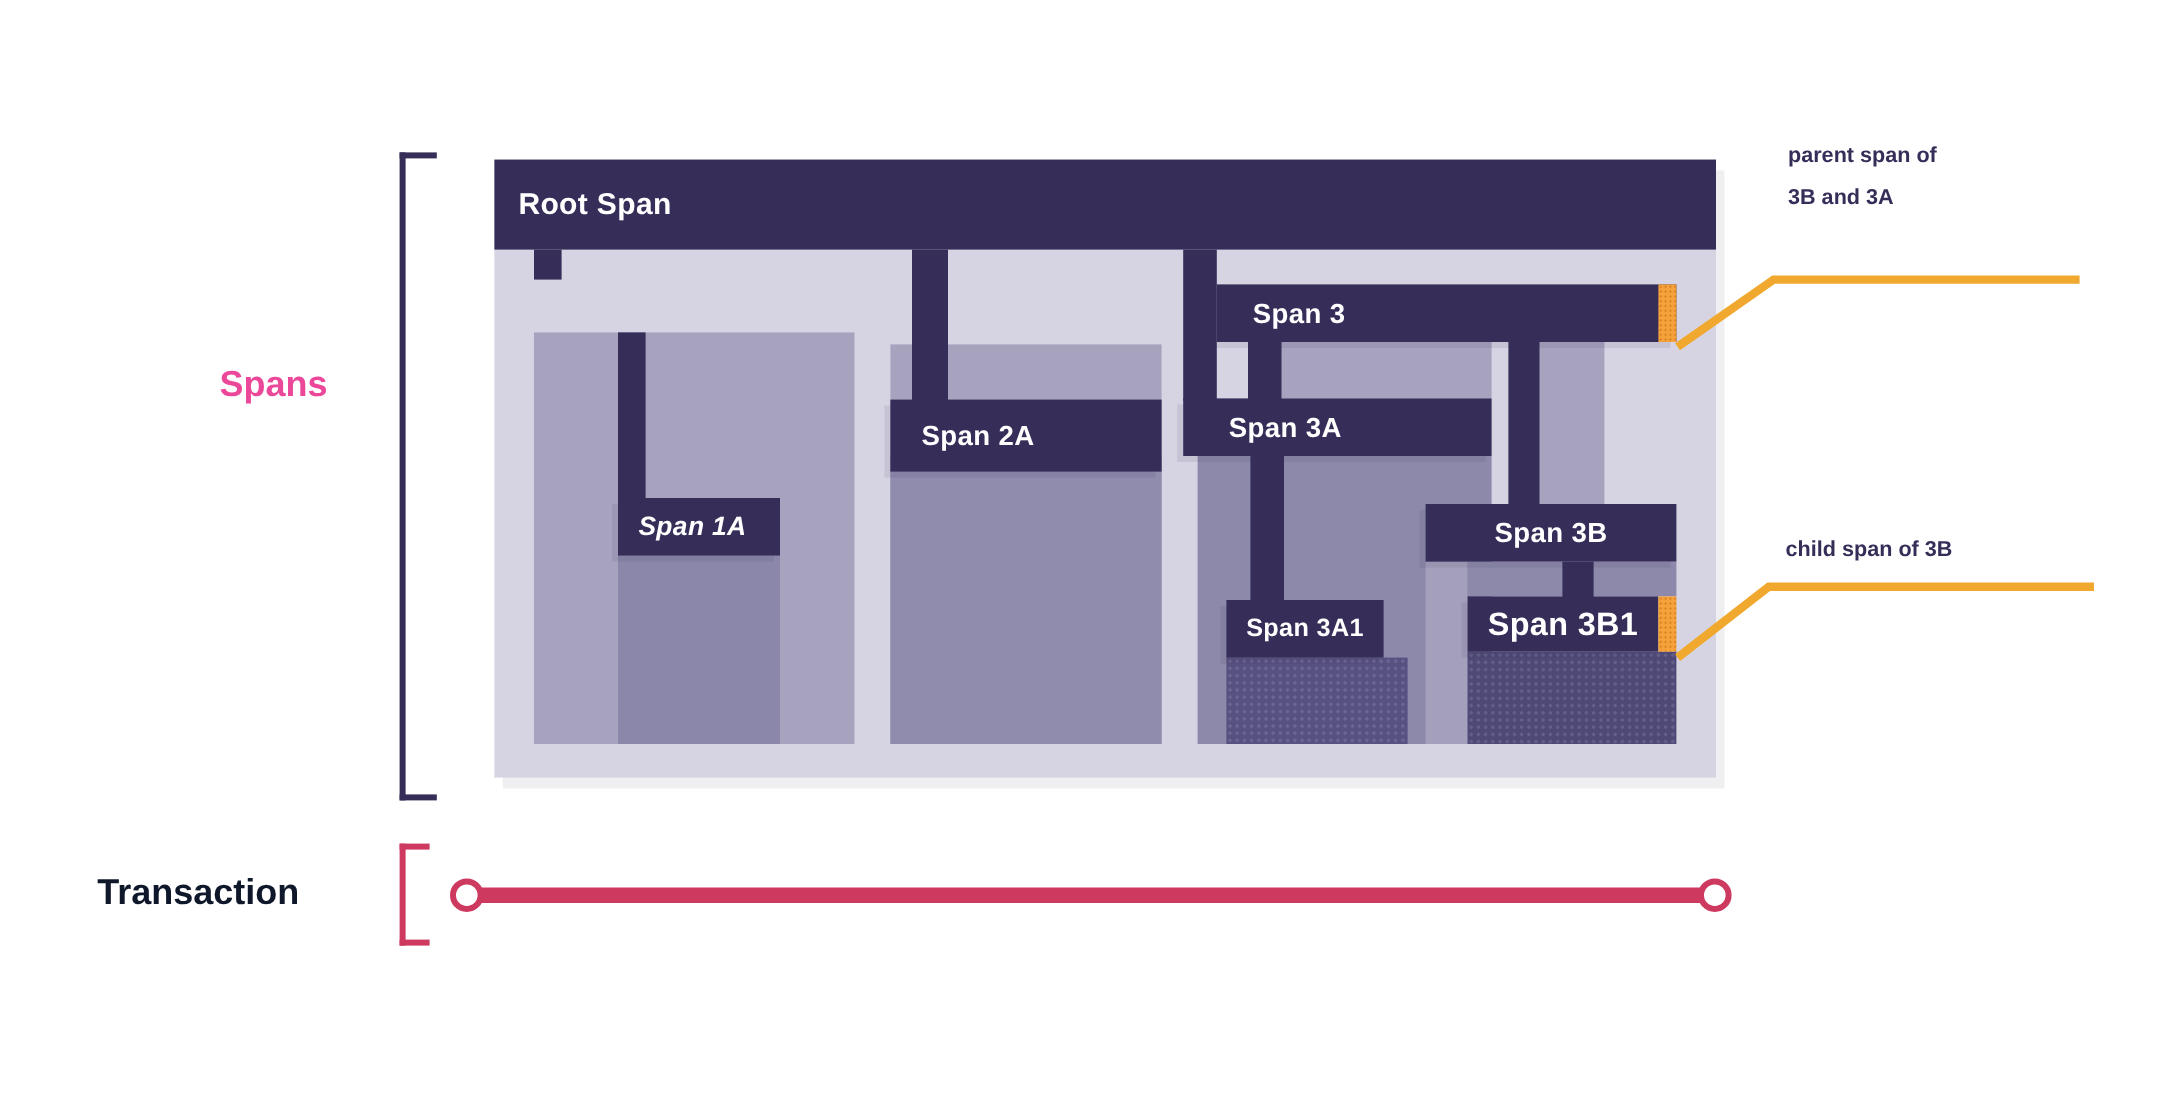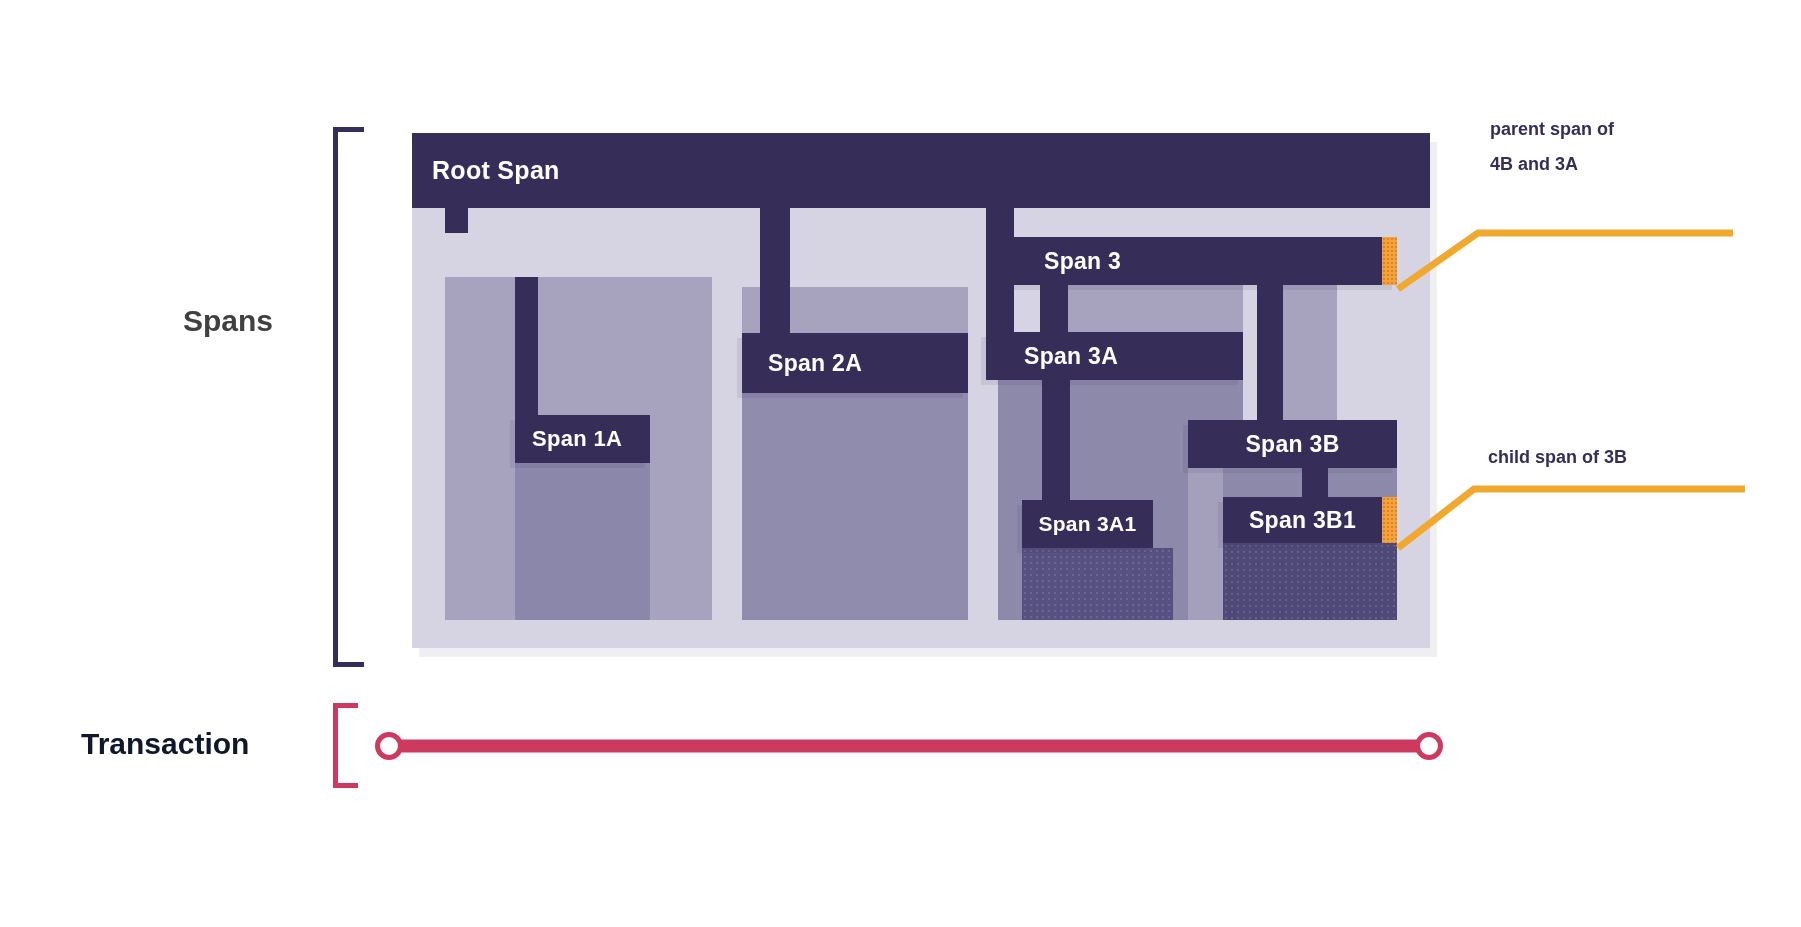"4B and 3A" div { text: 4B -> 3B }
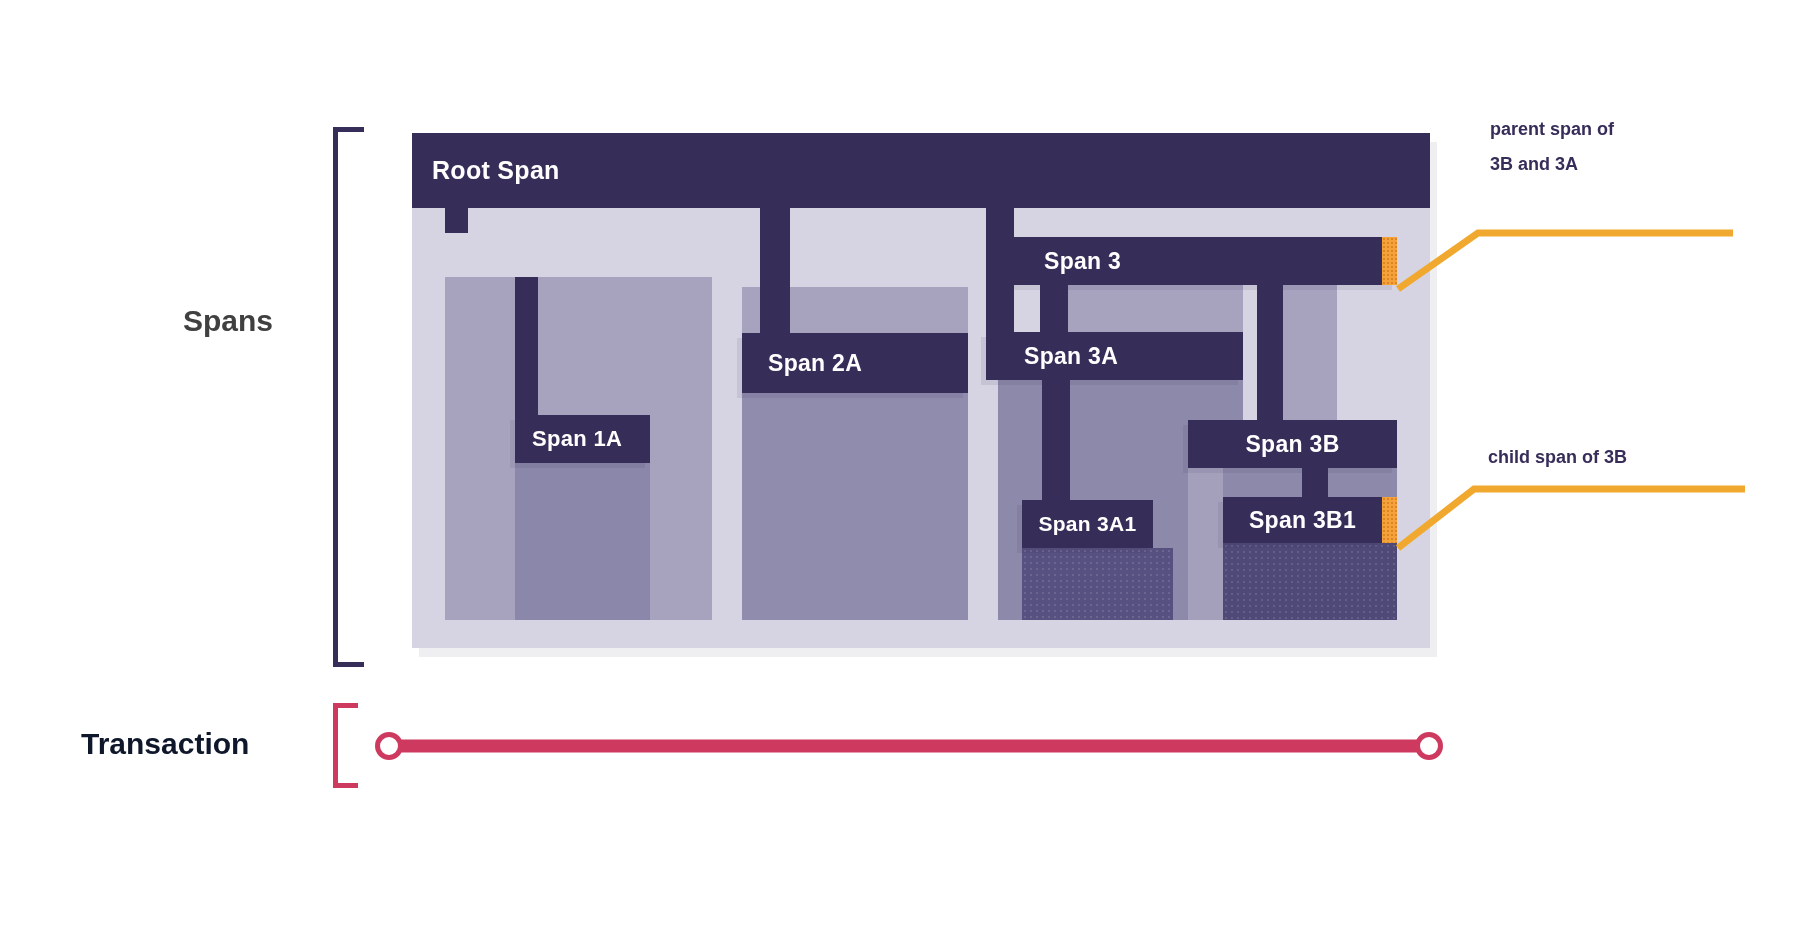"Spans" .side-label { color: #404040 -> #ec4899 }
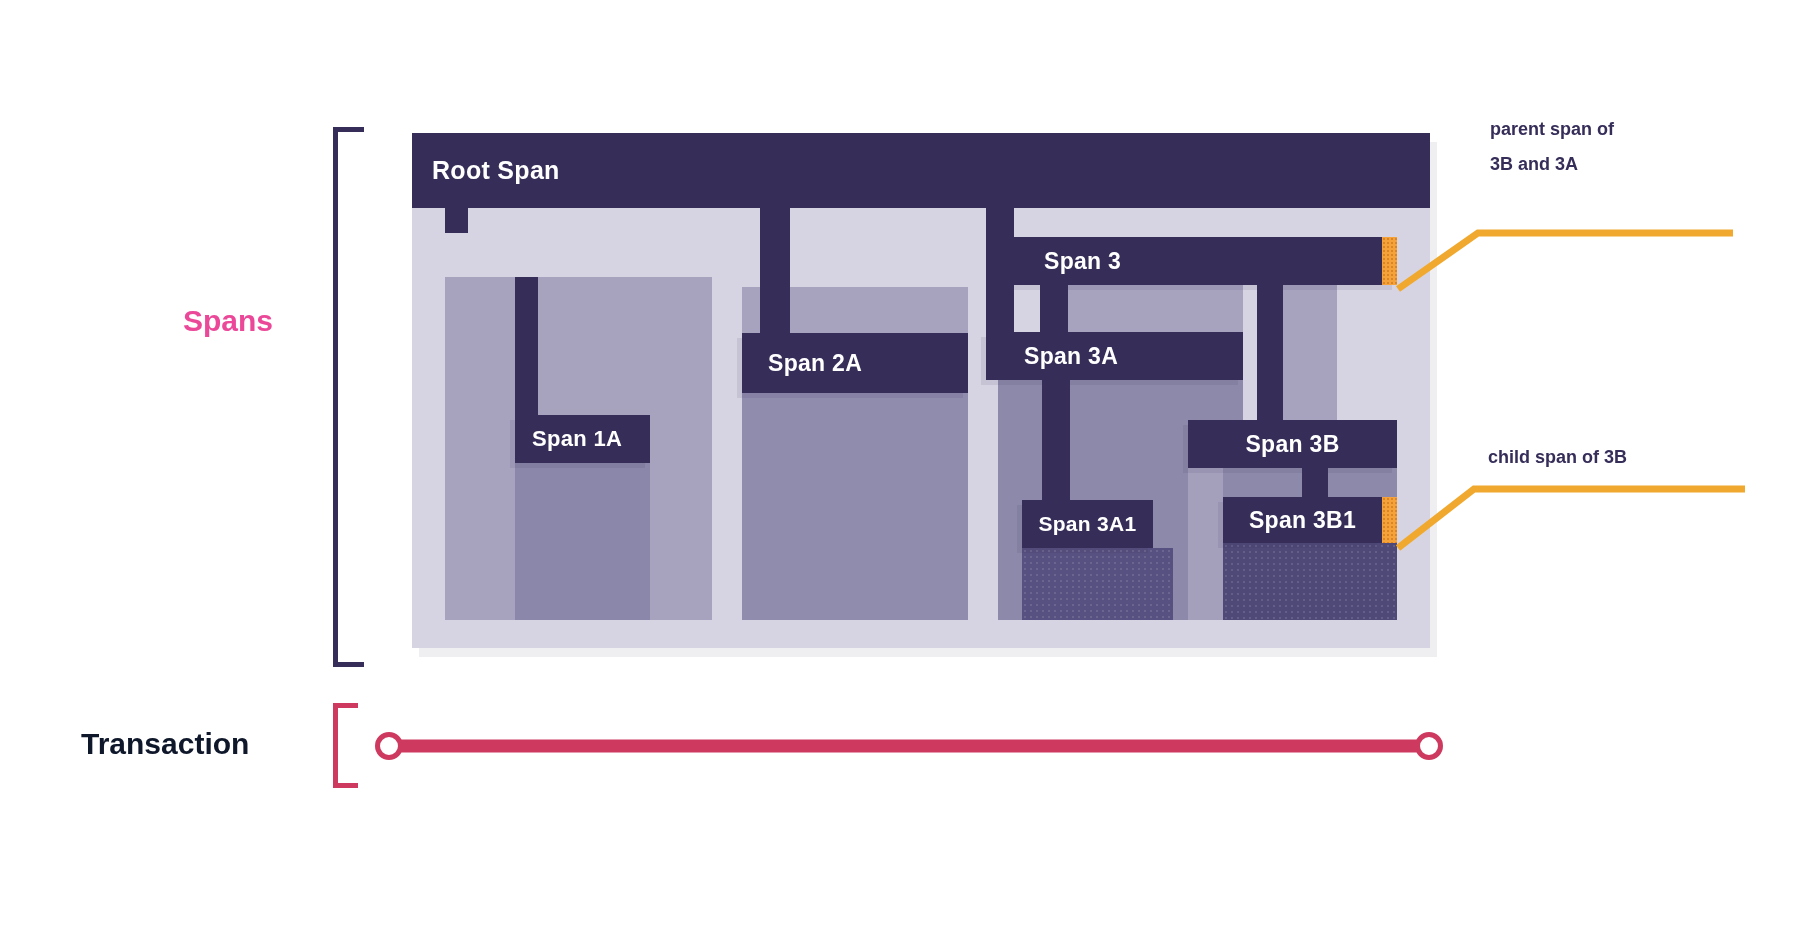"Span 1A" div.abs { font-style: none -> italic }
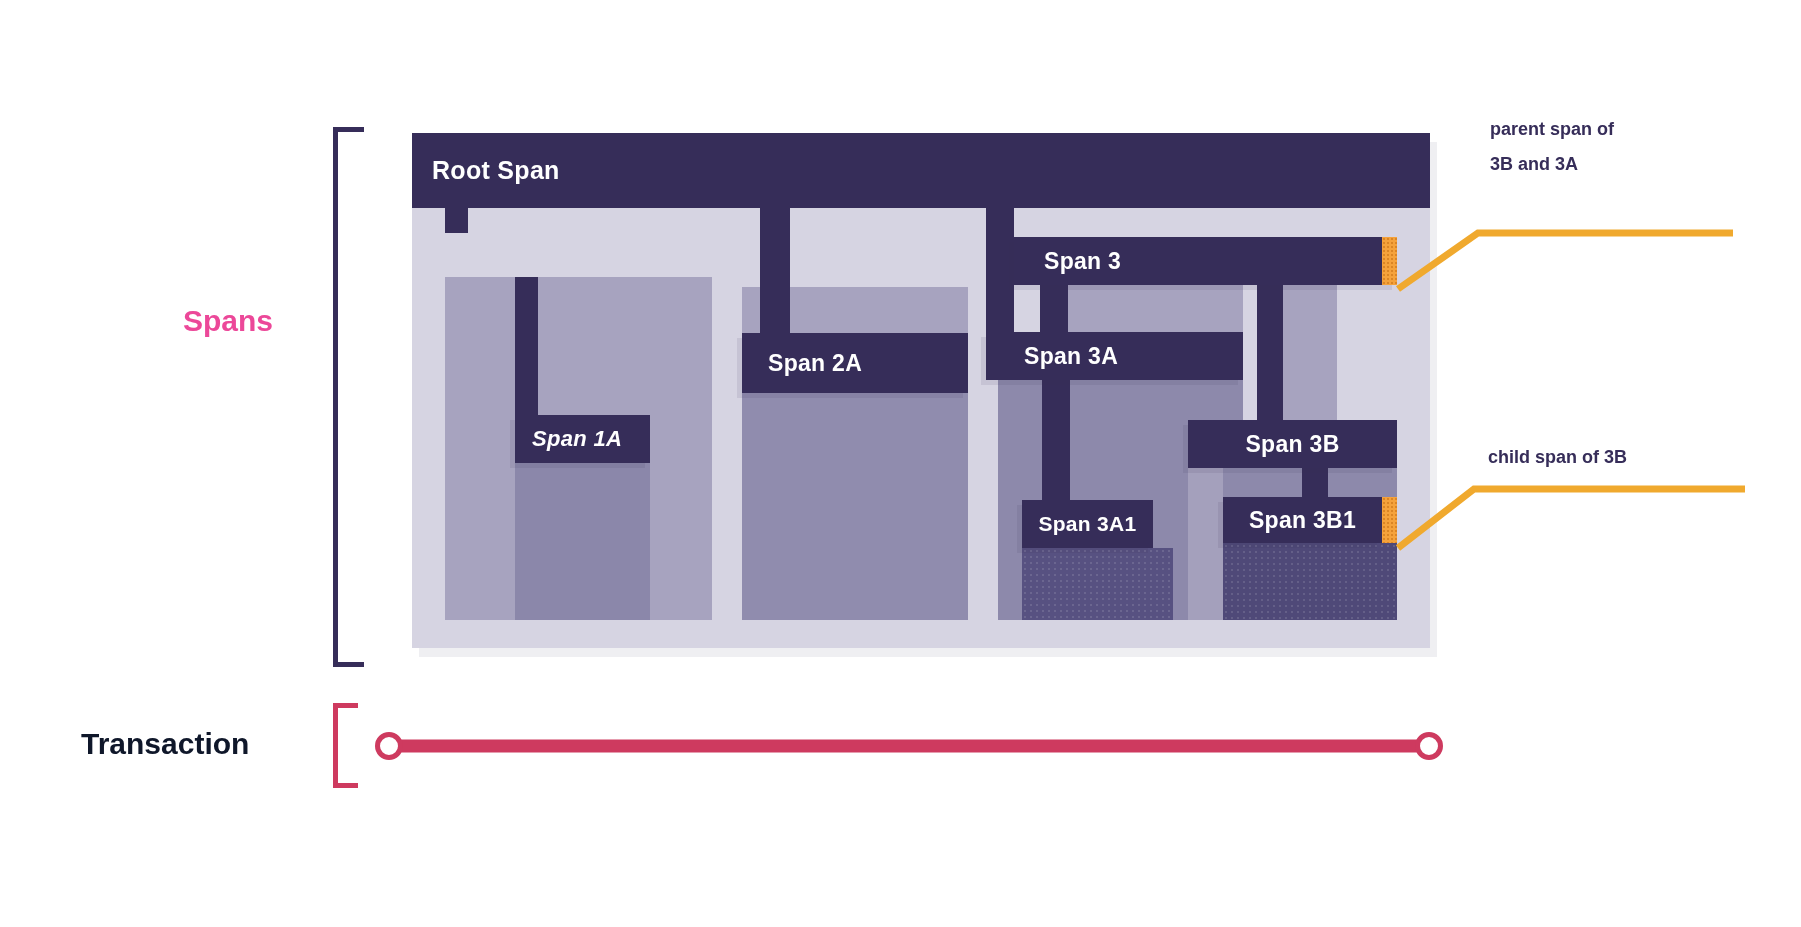"Span 3B1" div.abs { font-size: 23px -> 27px }
